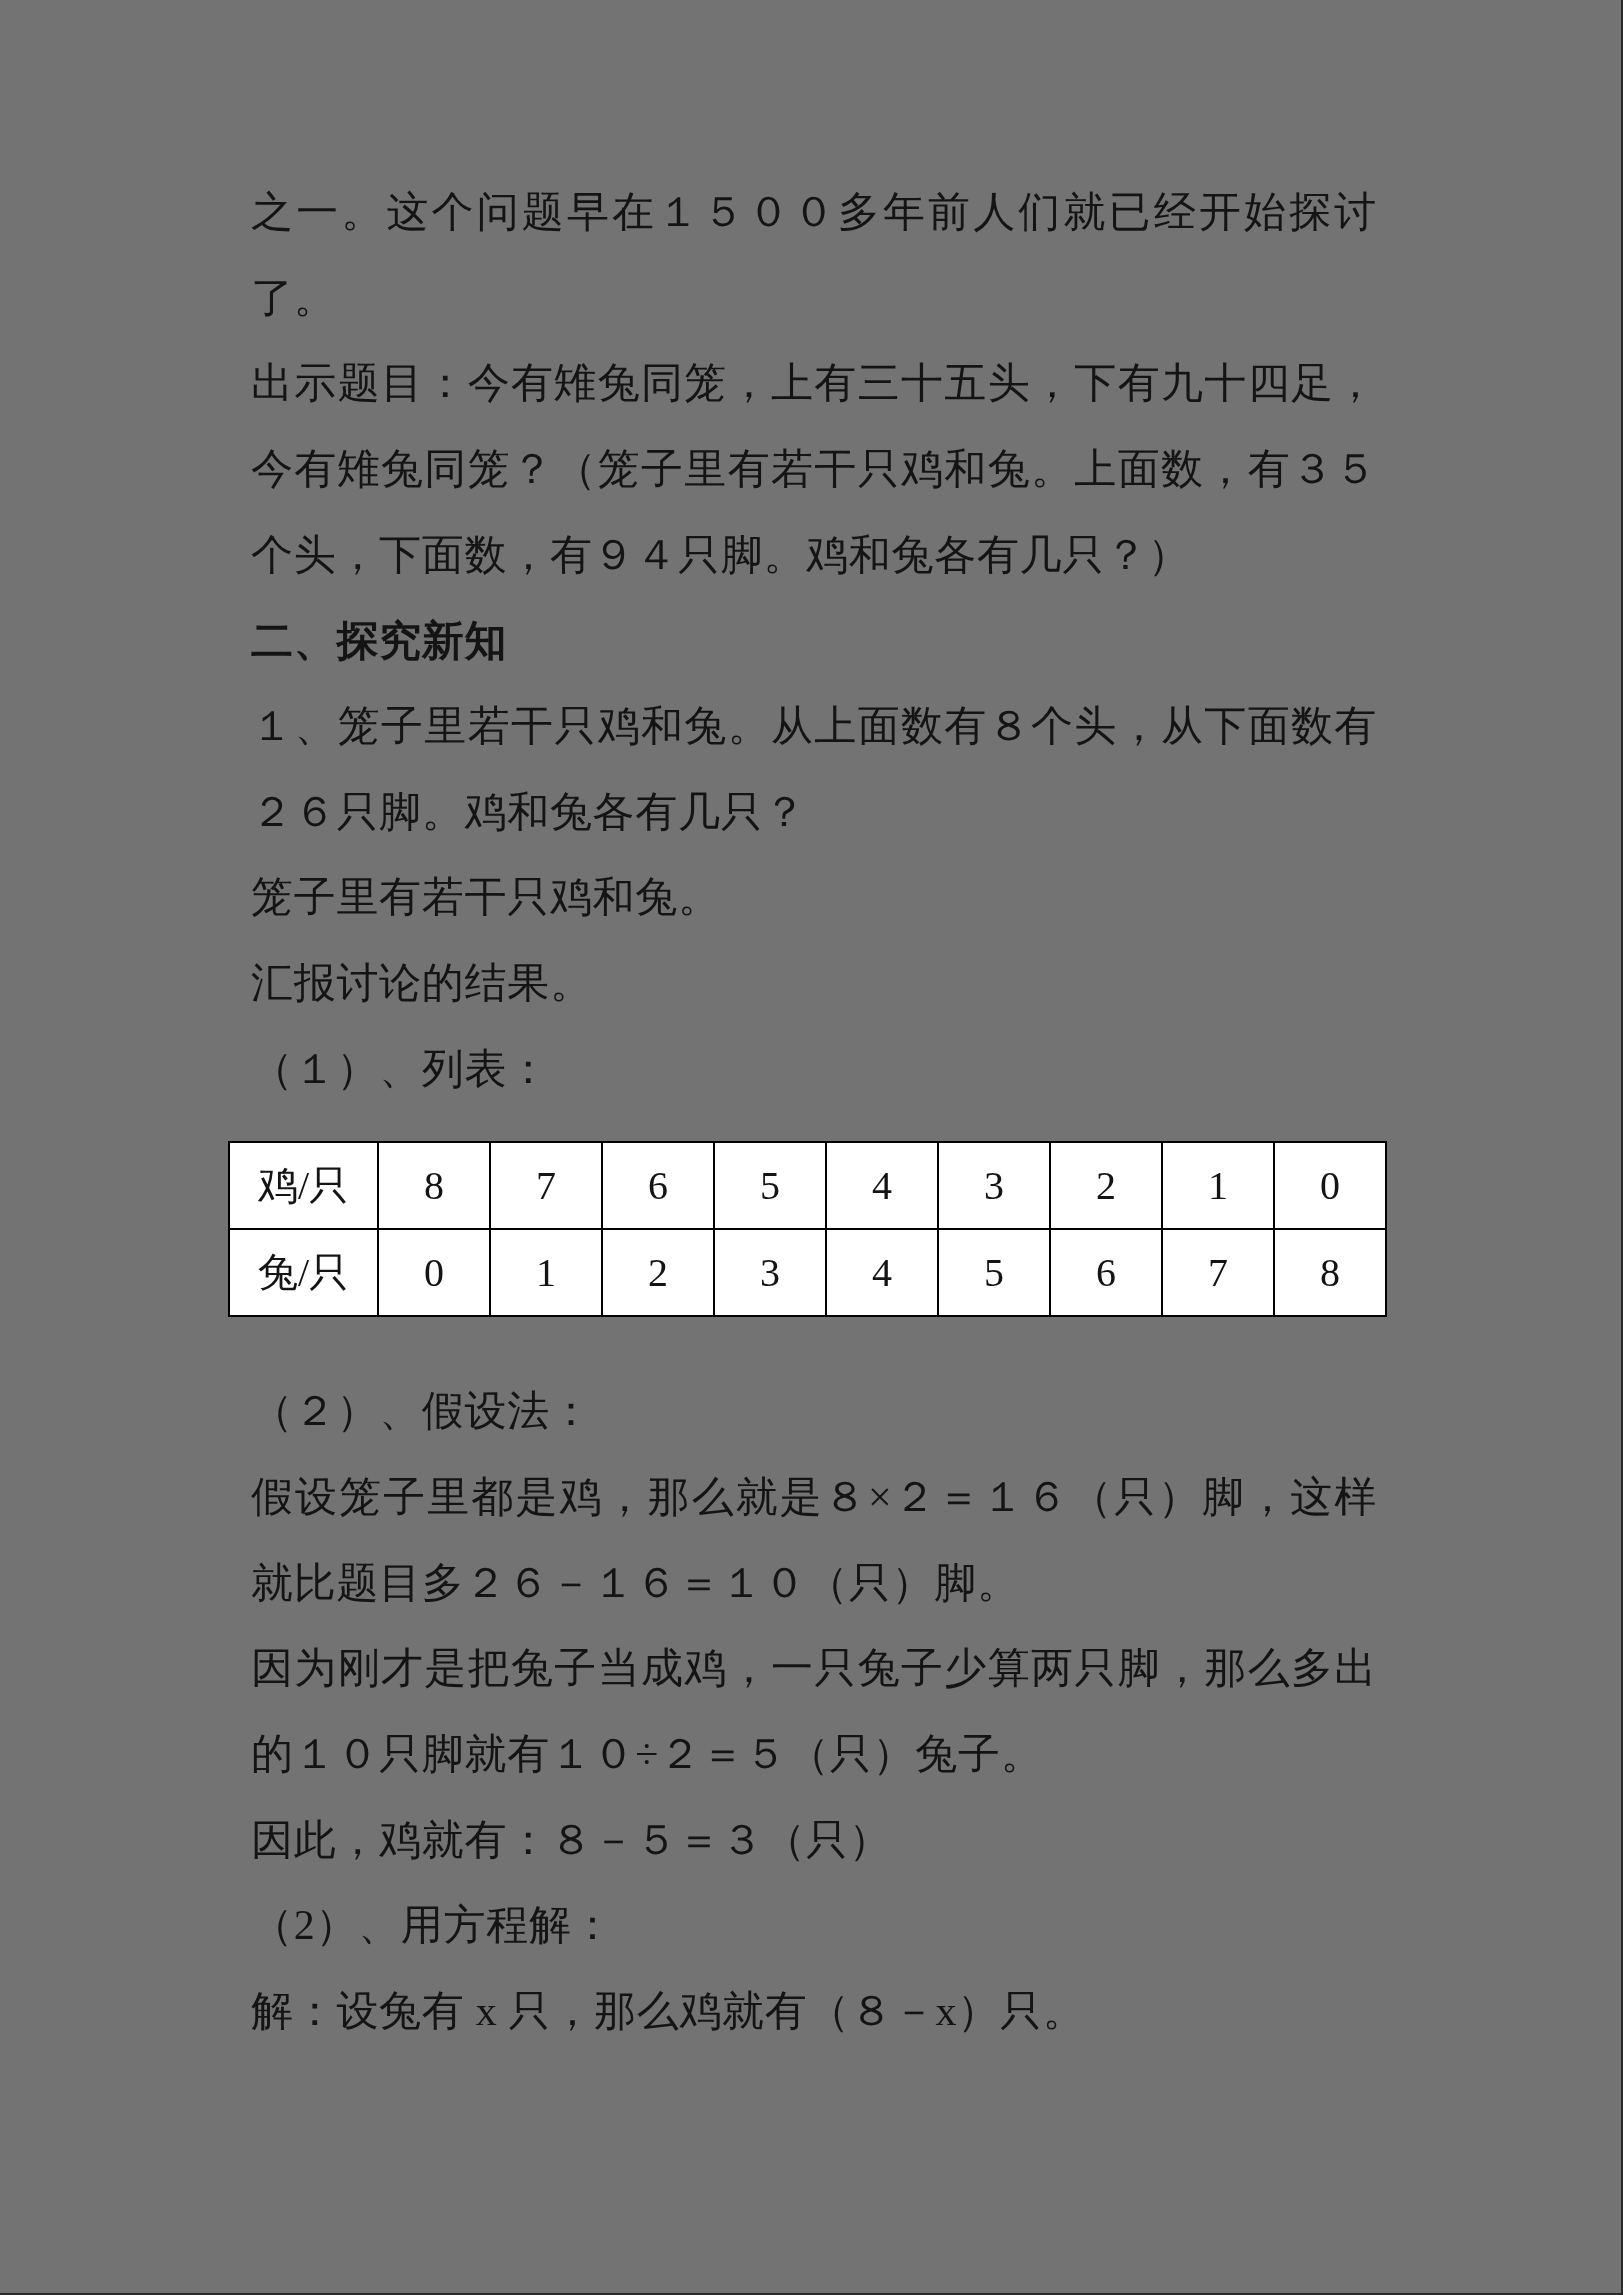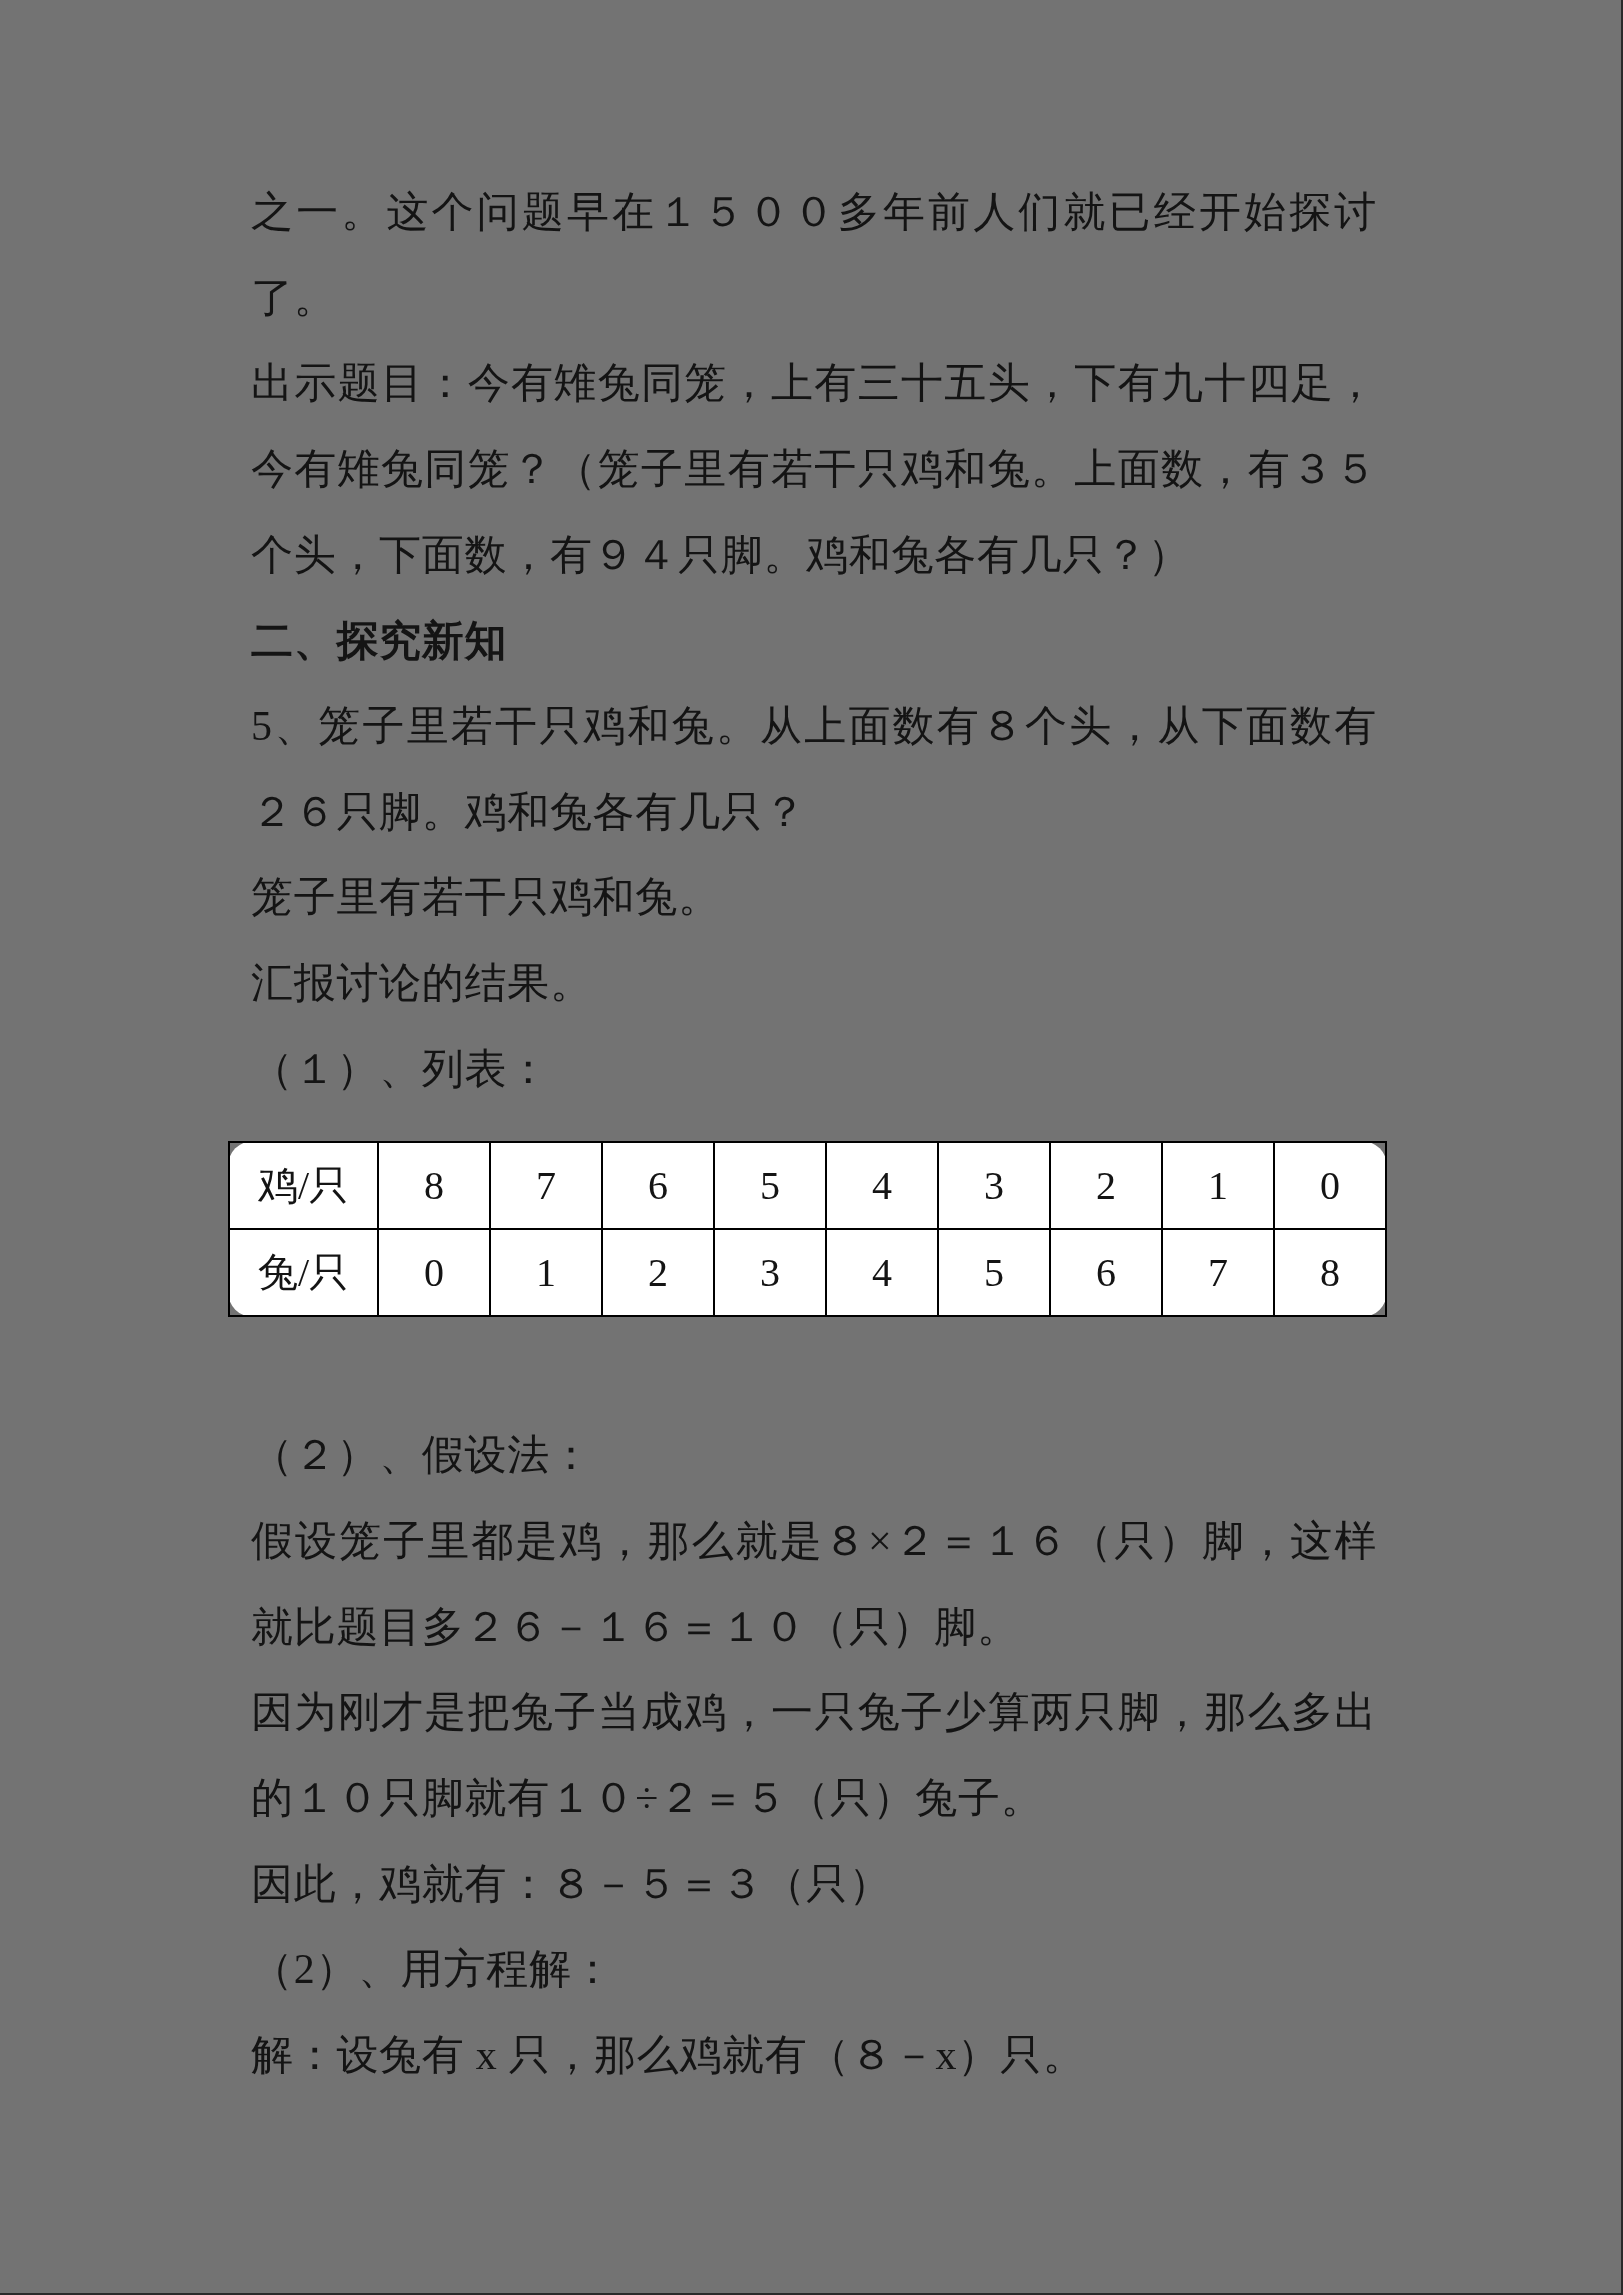"5、笼子里若干只鸡和兔。从上面数有８个头，从下面数有２６只脚。鸡和兔各有几只？" p.para { text: 5 -> １ }
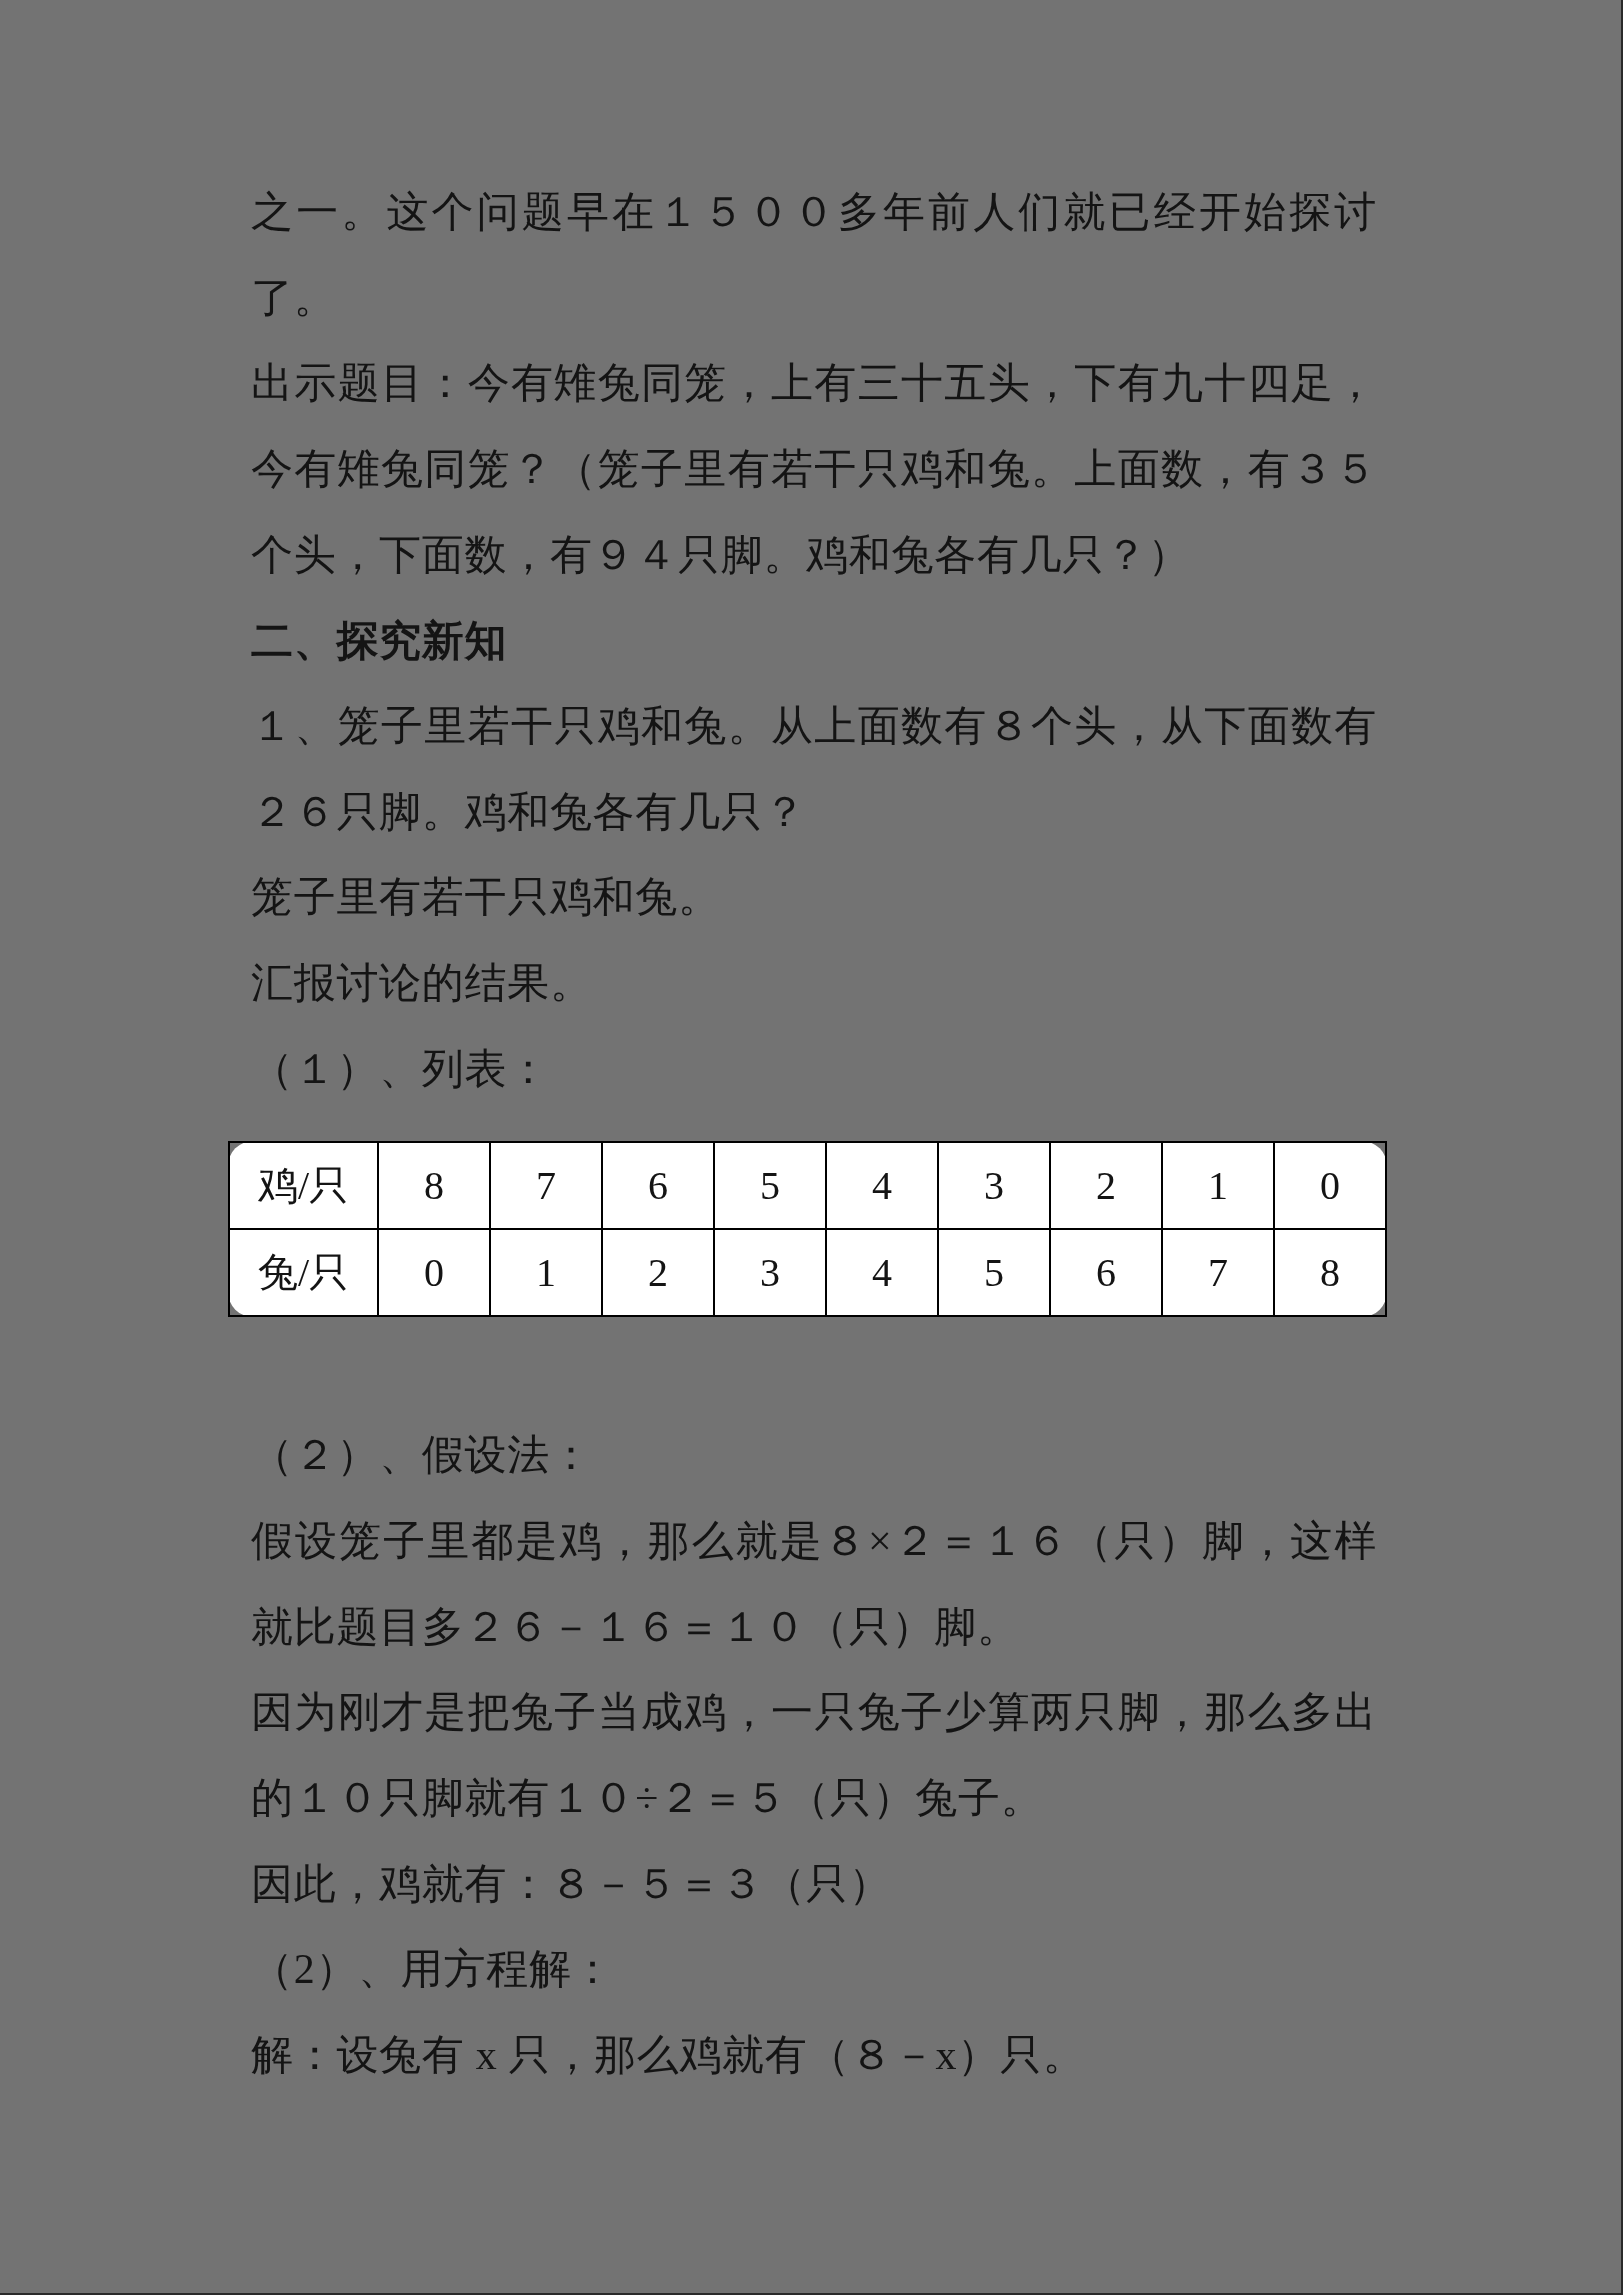"鸡/只" table.grid { border-radius: 25px -> none; margin: 29px 0 96px -23px -> 29px 0 52px -23px }
